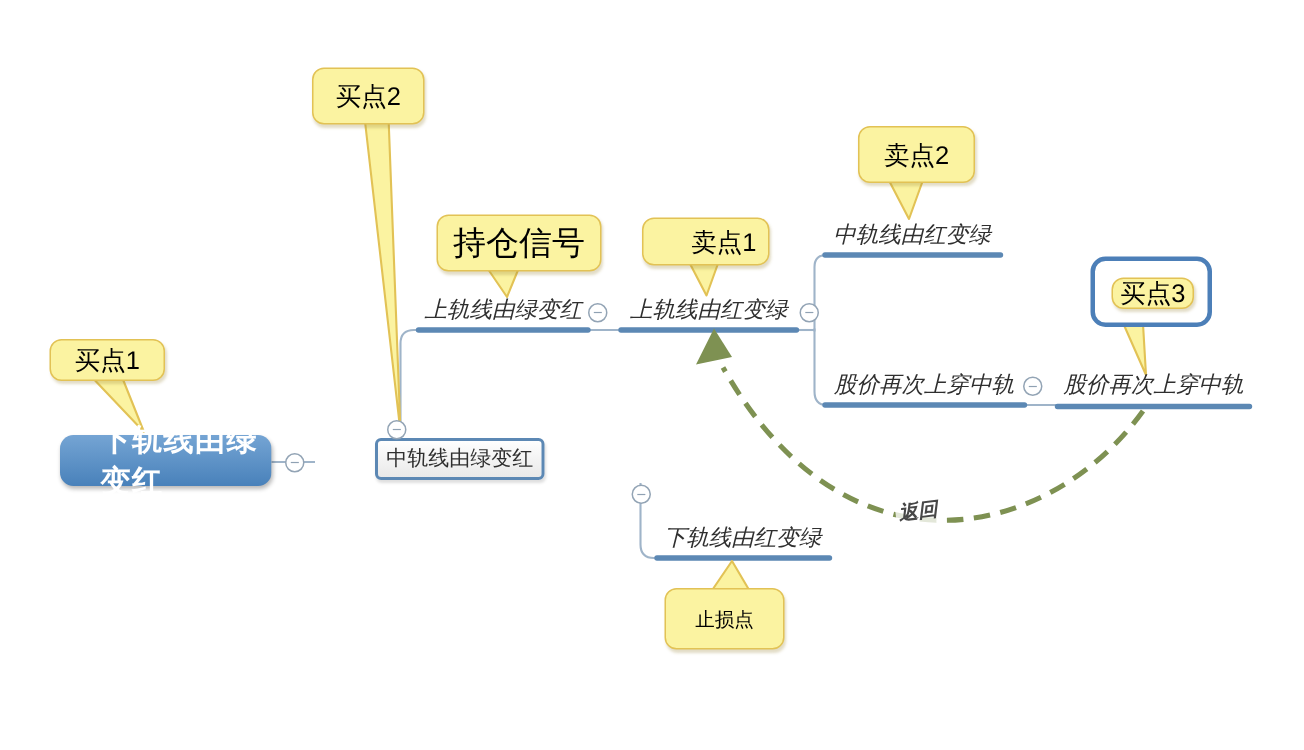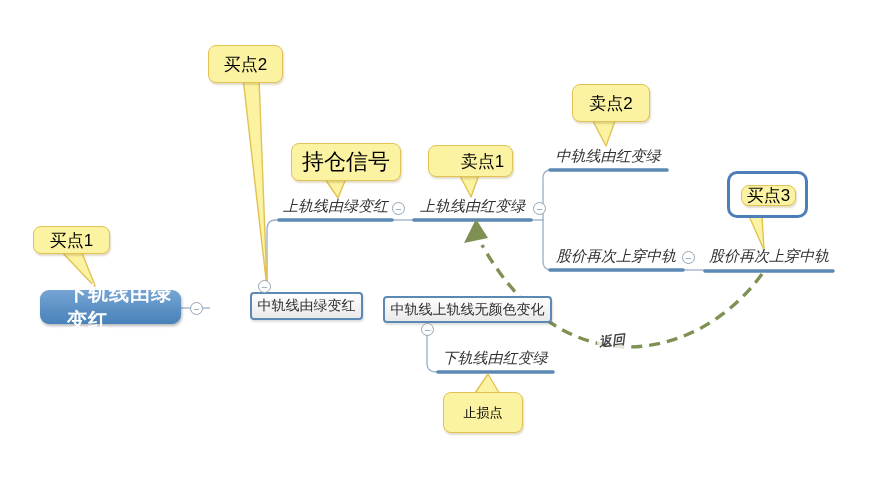"中轨线上轨线无颜色变化" div.abs { html: <div>中轨线上轨线无颜色变化</div> -> none }
